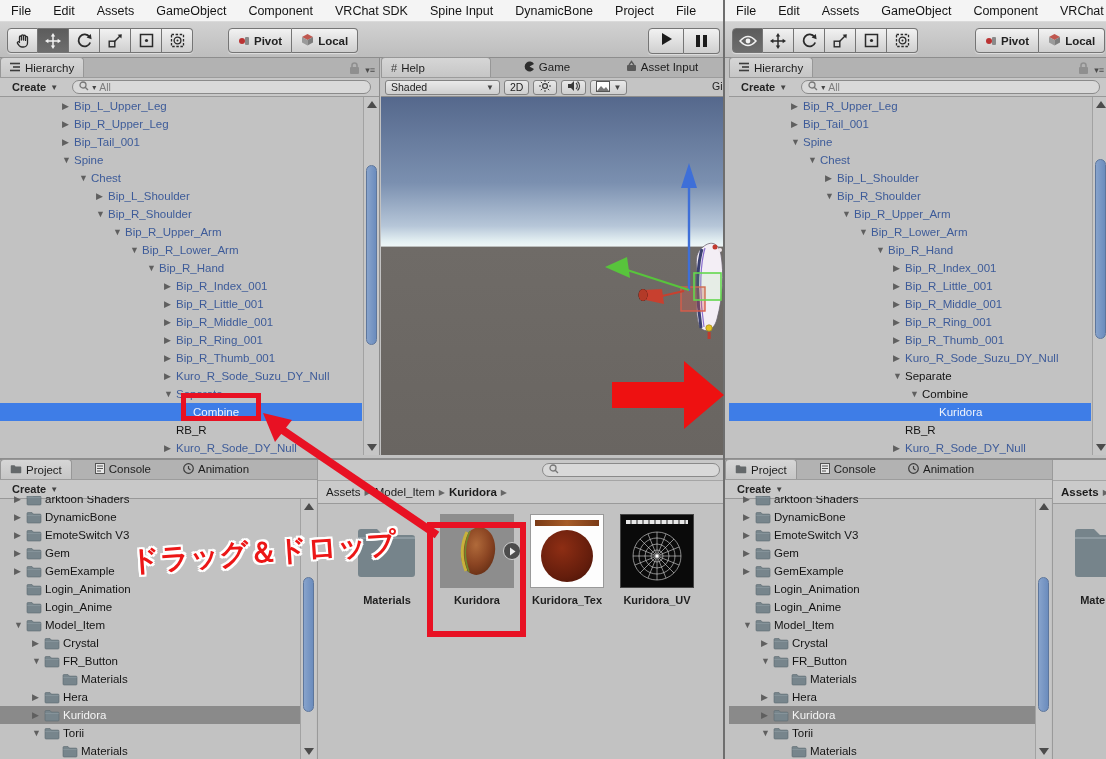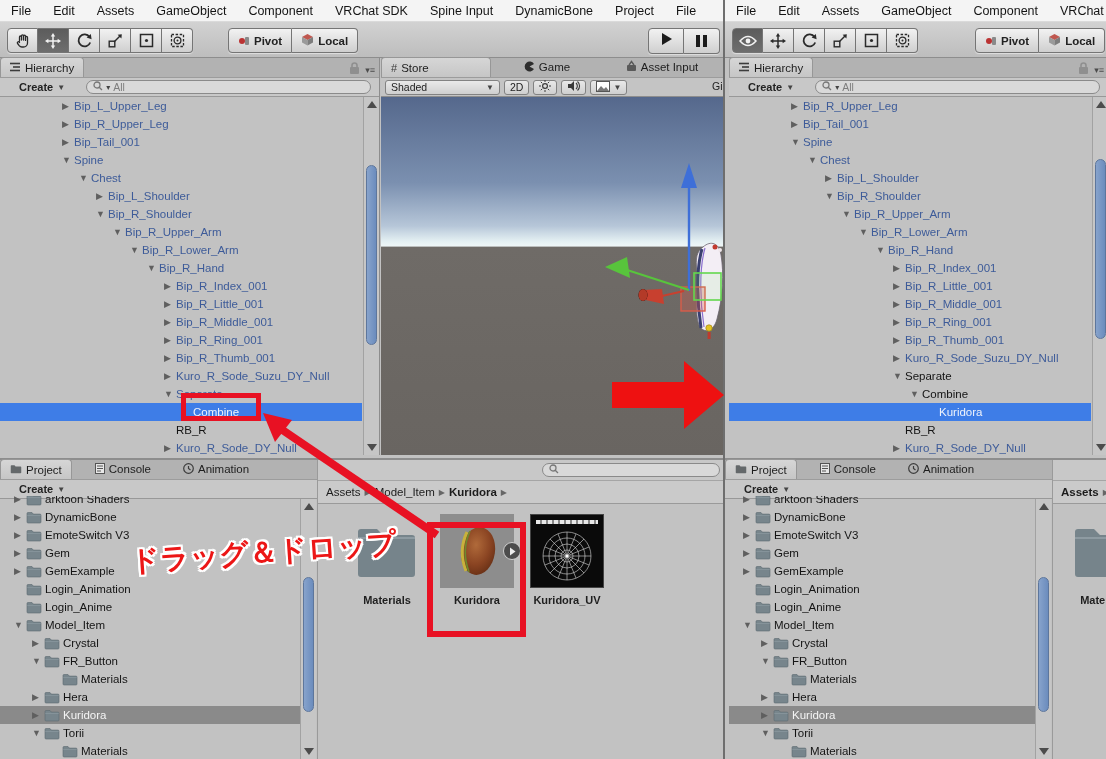"Store" span { text: Store -> Help }
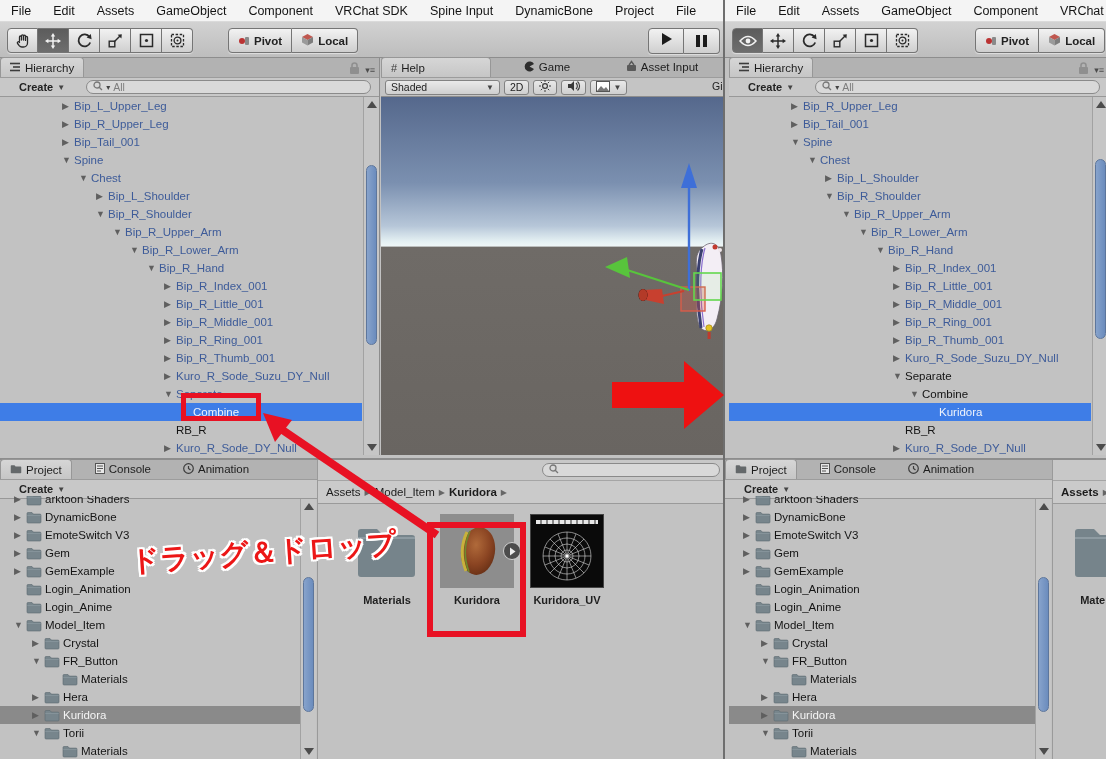"Create" .createbtn { padding: 0 19px -> 0 12px }
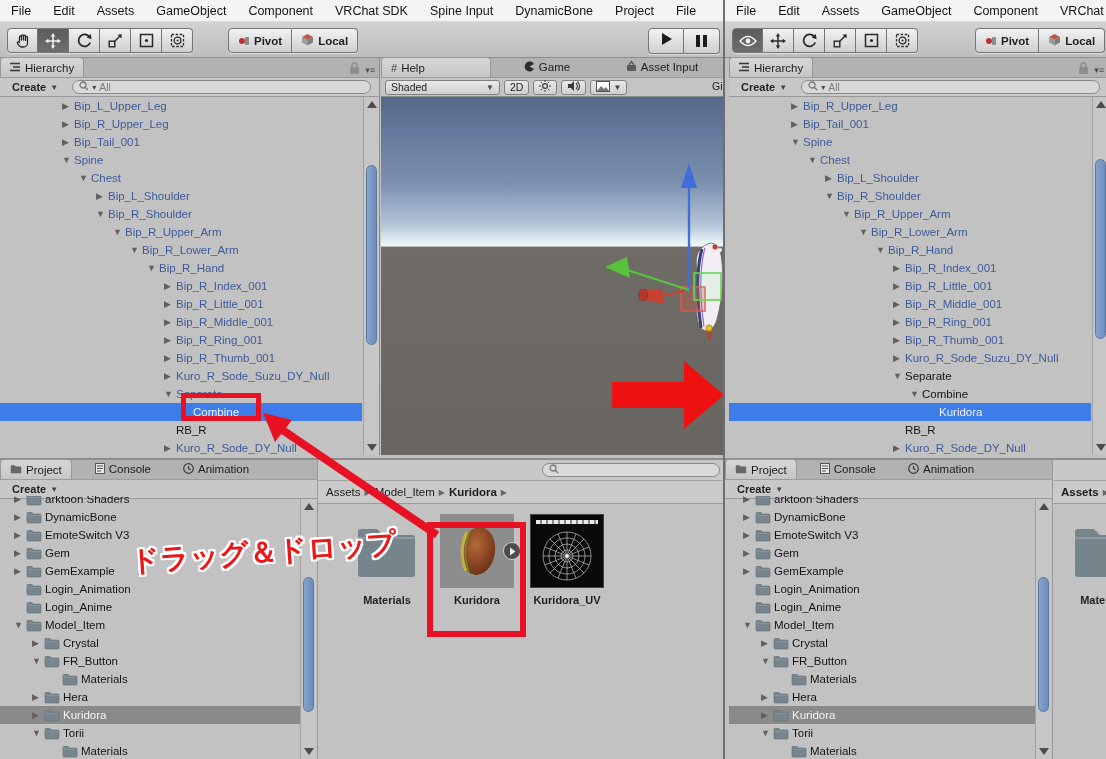"Kuridora_Tex" div.card { html: none -> <div> <div> <div></div> <div></div> <svg> <defs> <radialGradient> <stop></stop> <stop></stop> <stop></stop> </radialGradient> </defs> <circle></circle> </svg> </div> <div>Kuridora_Tex</div> </div> }
